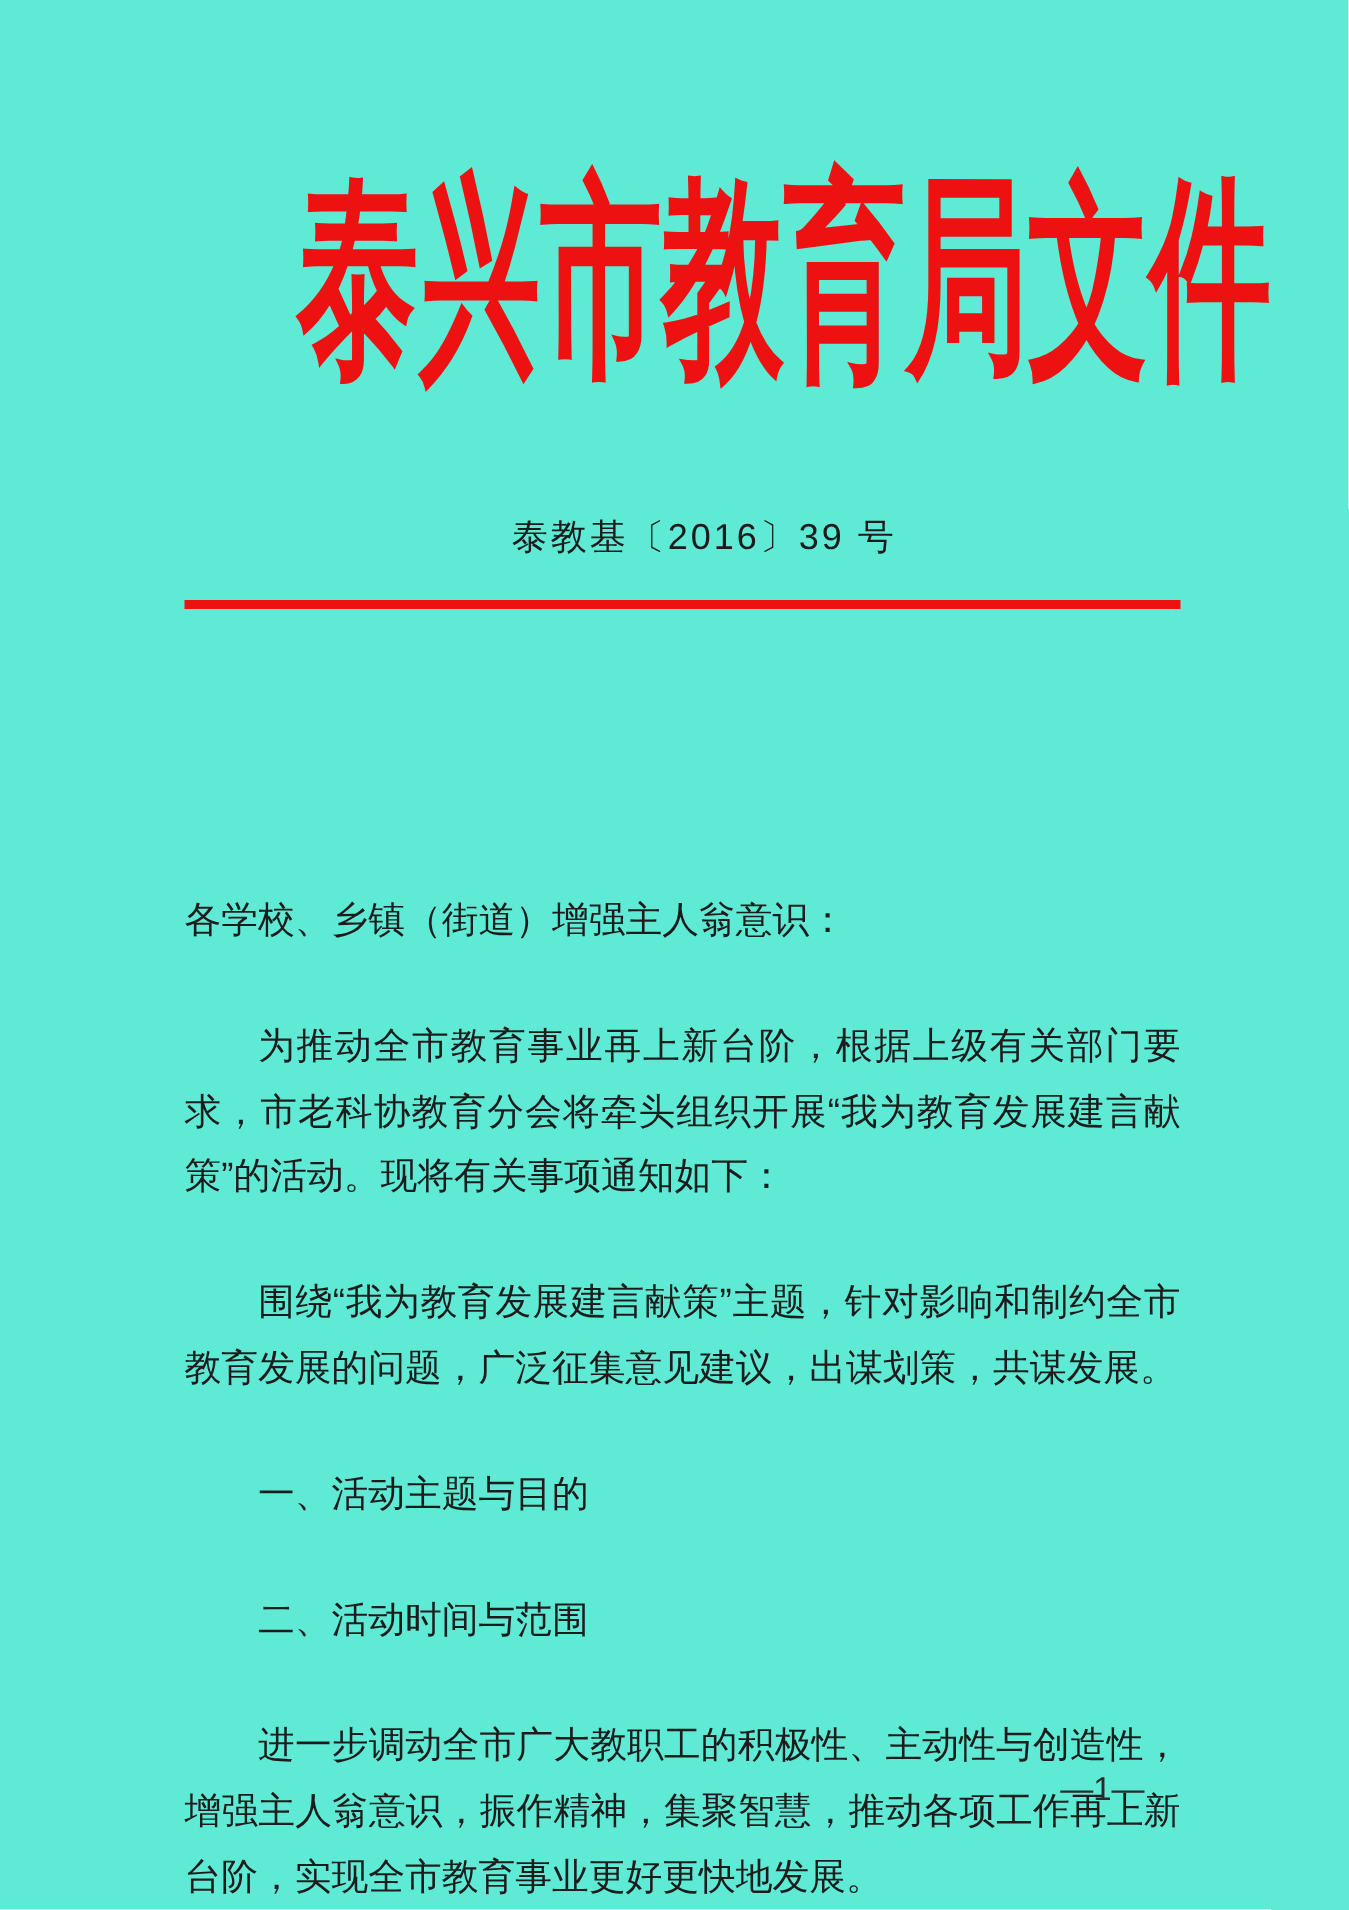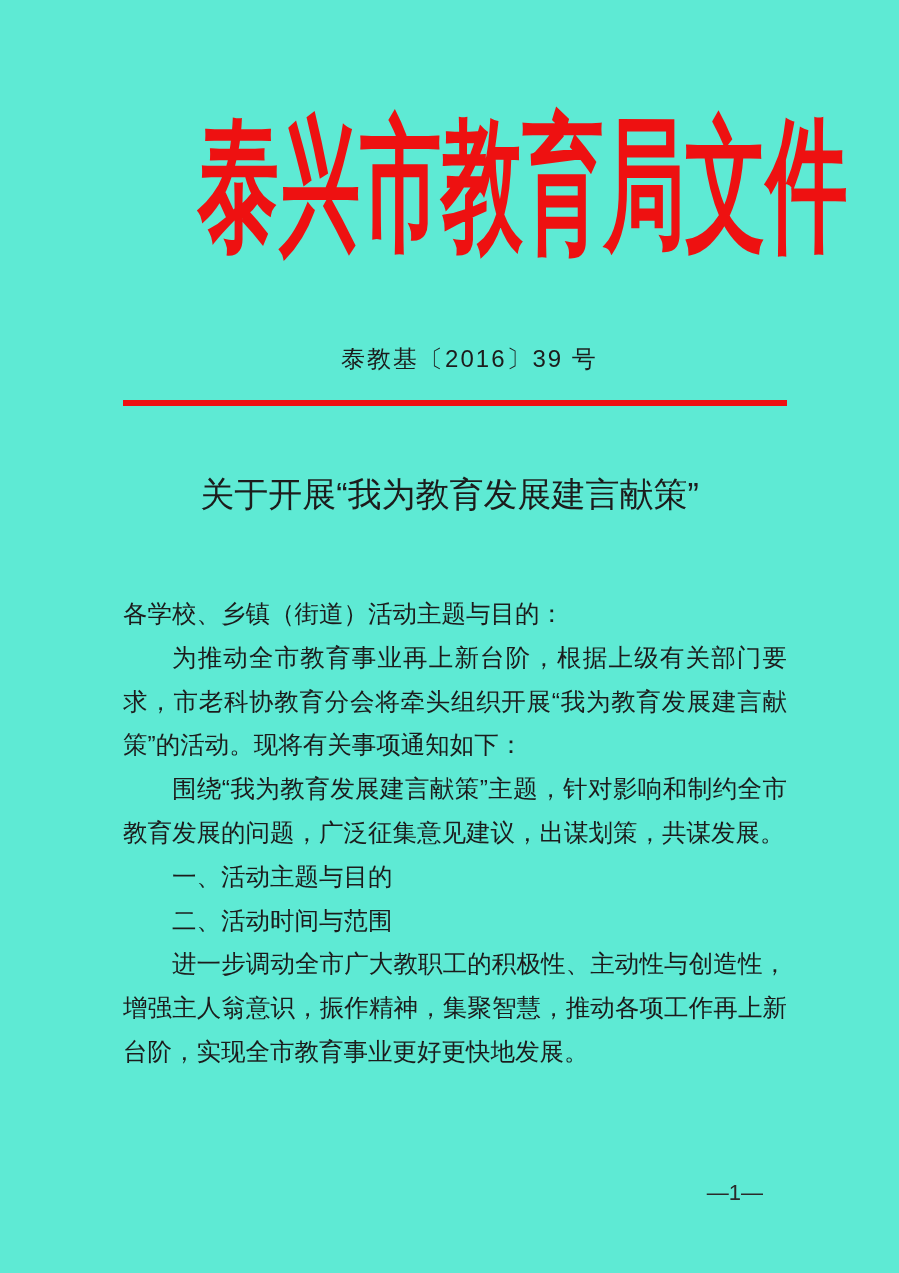"关于开展“我为教育发展建言献策”" div { html: <div>关于开展“我为教育发展建言献策”</div> -> none }
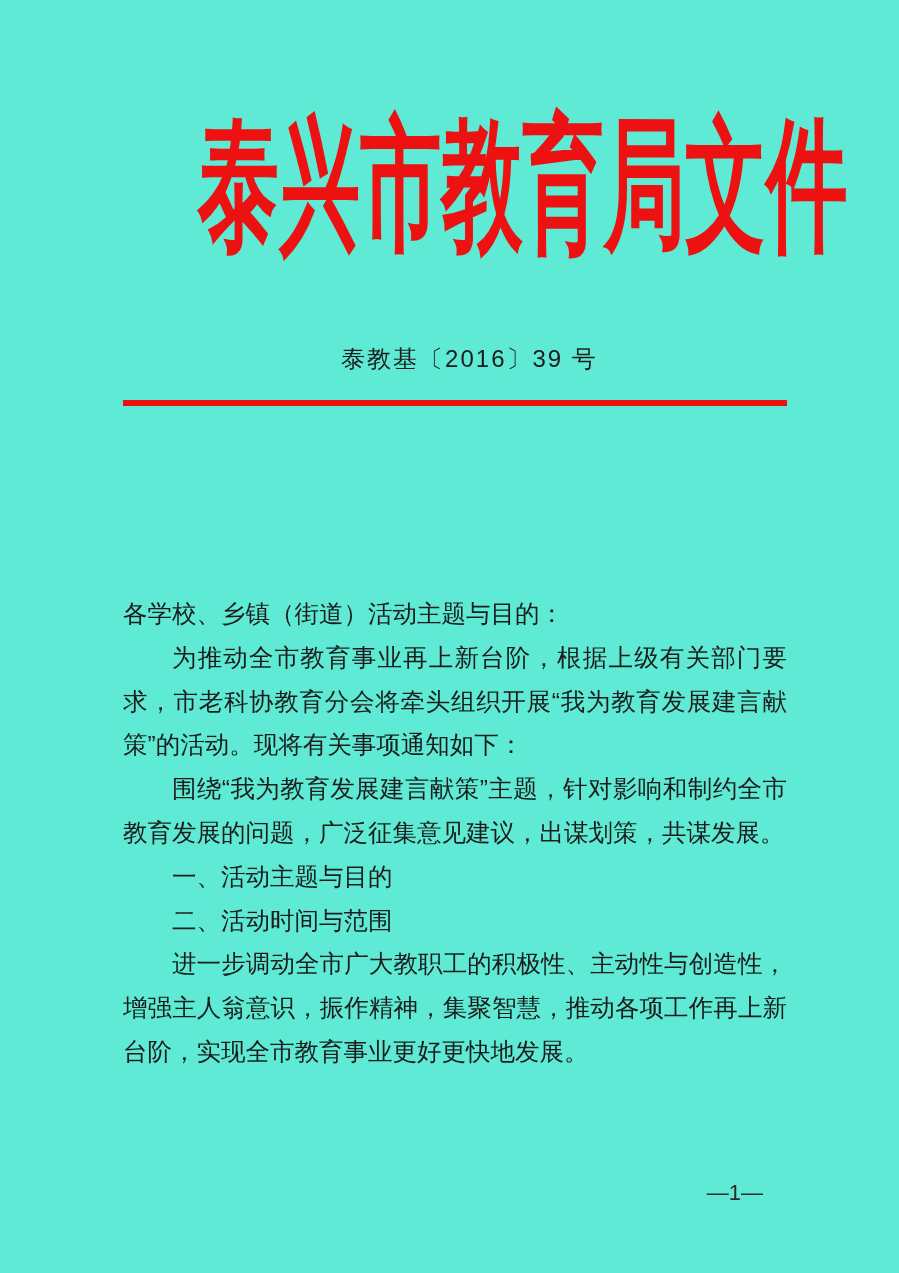"各学校、乡镇（街道）活动主题与目的：" p.no-indent { text: 活动主题与目的 -> 增强主人翁意识 }
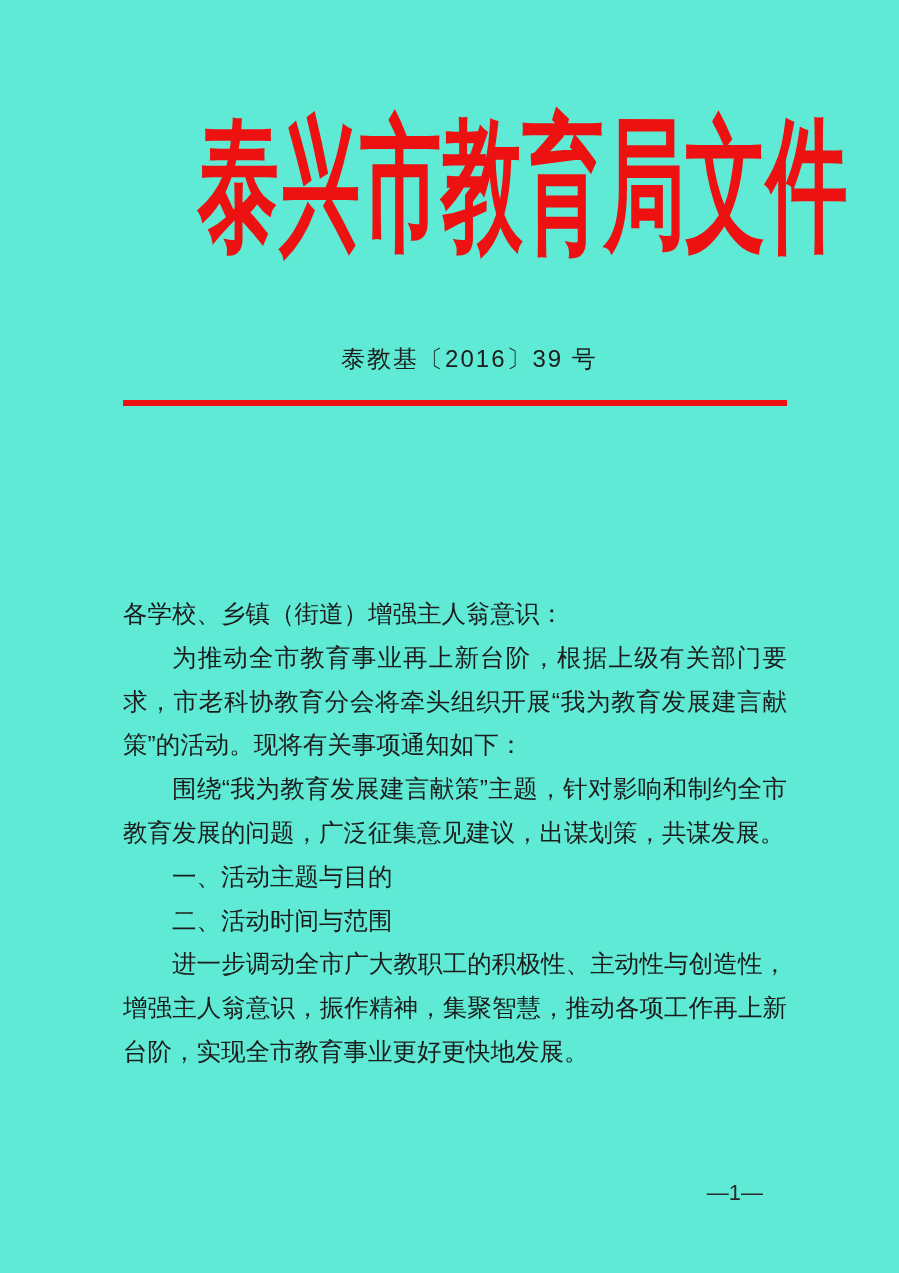"为推动全市教育事业再上新台阶，根据上级有关部门要求，市老科协教育分会将牵头组织开" .body-text p.indent { margin-top: none -> 40px }
